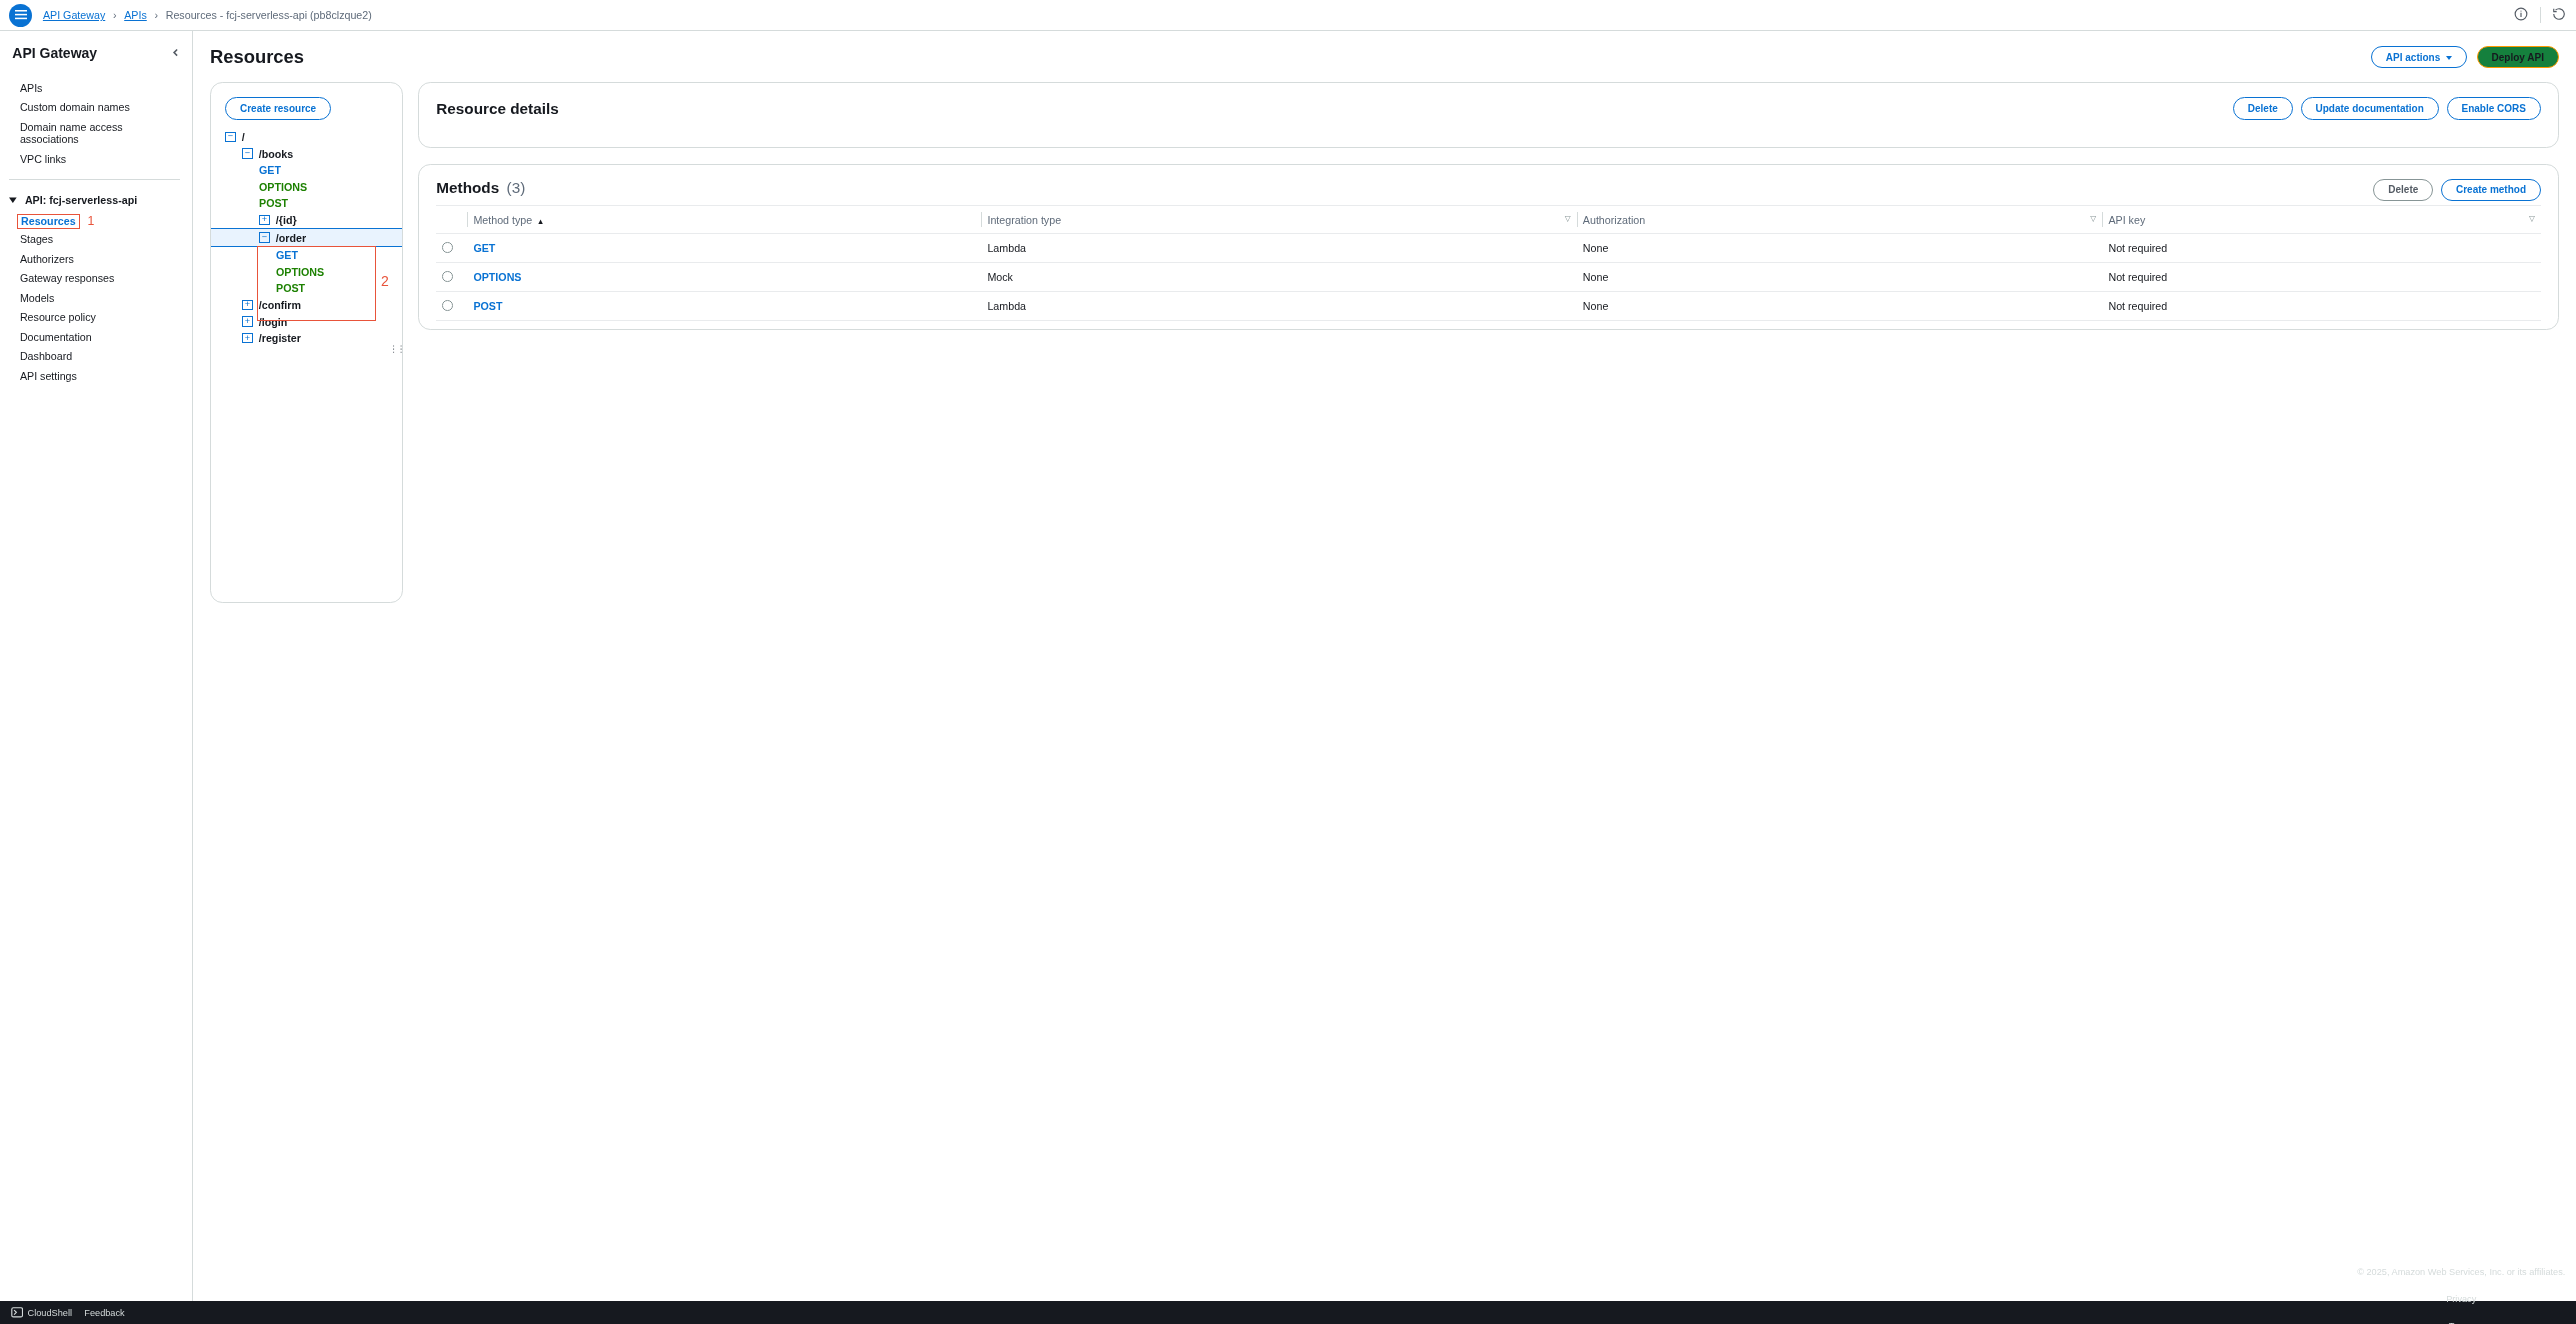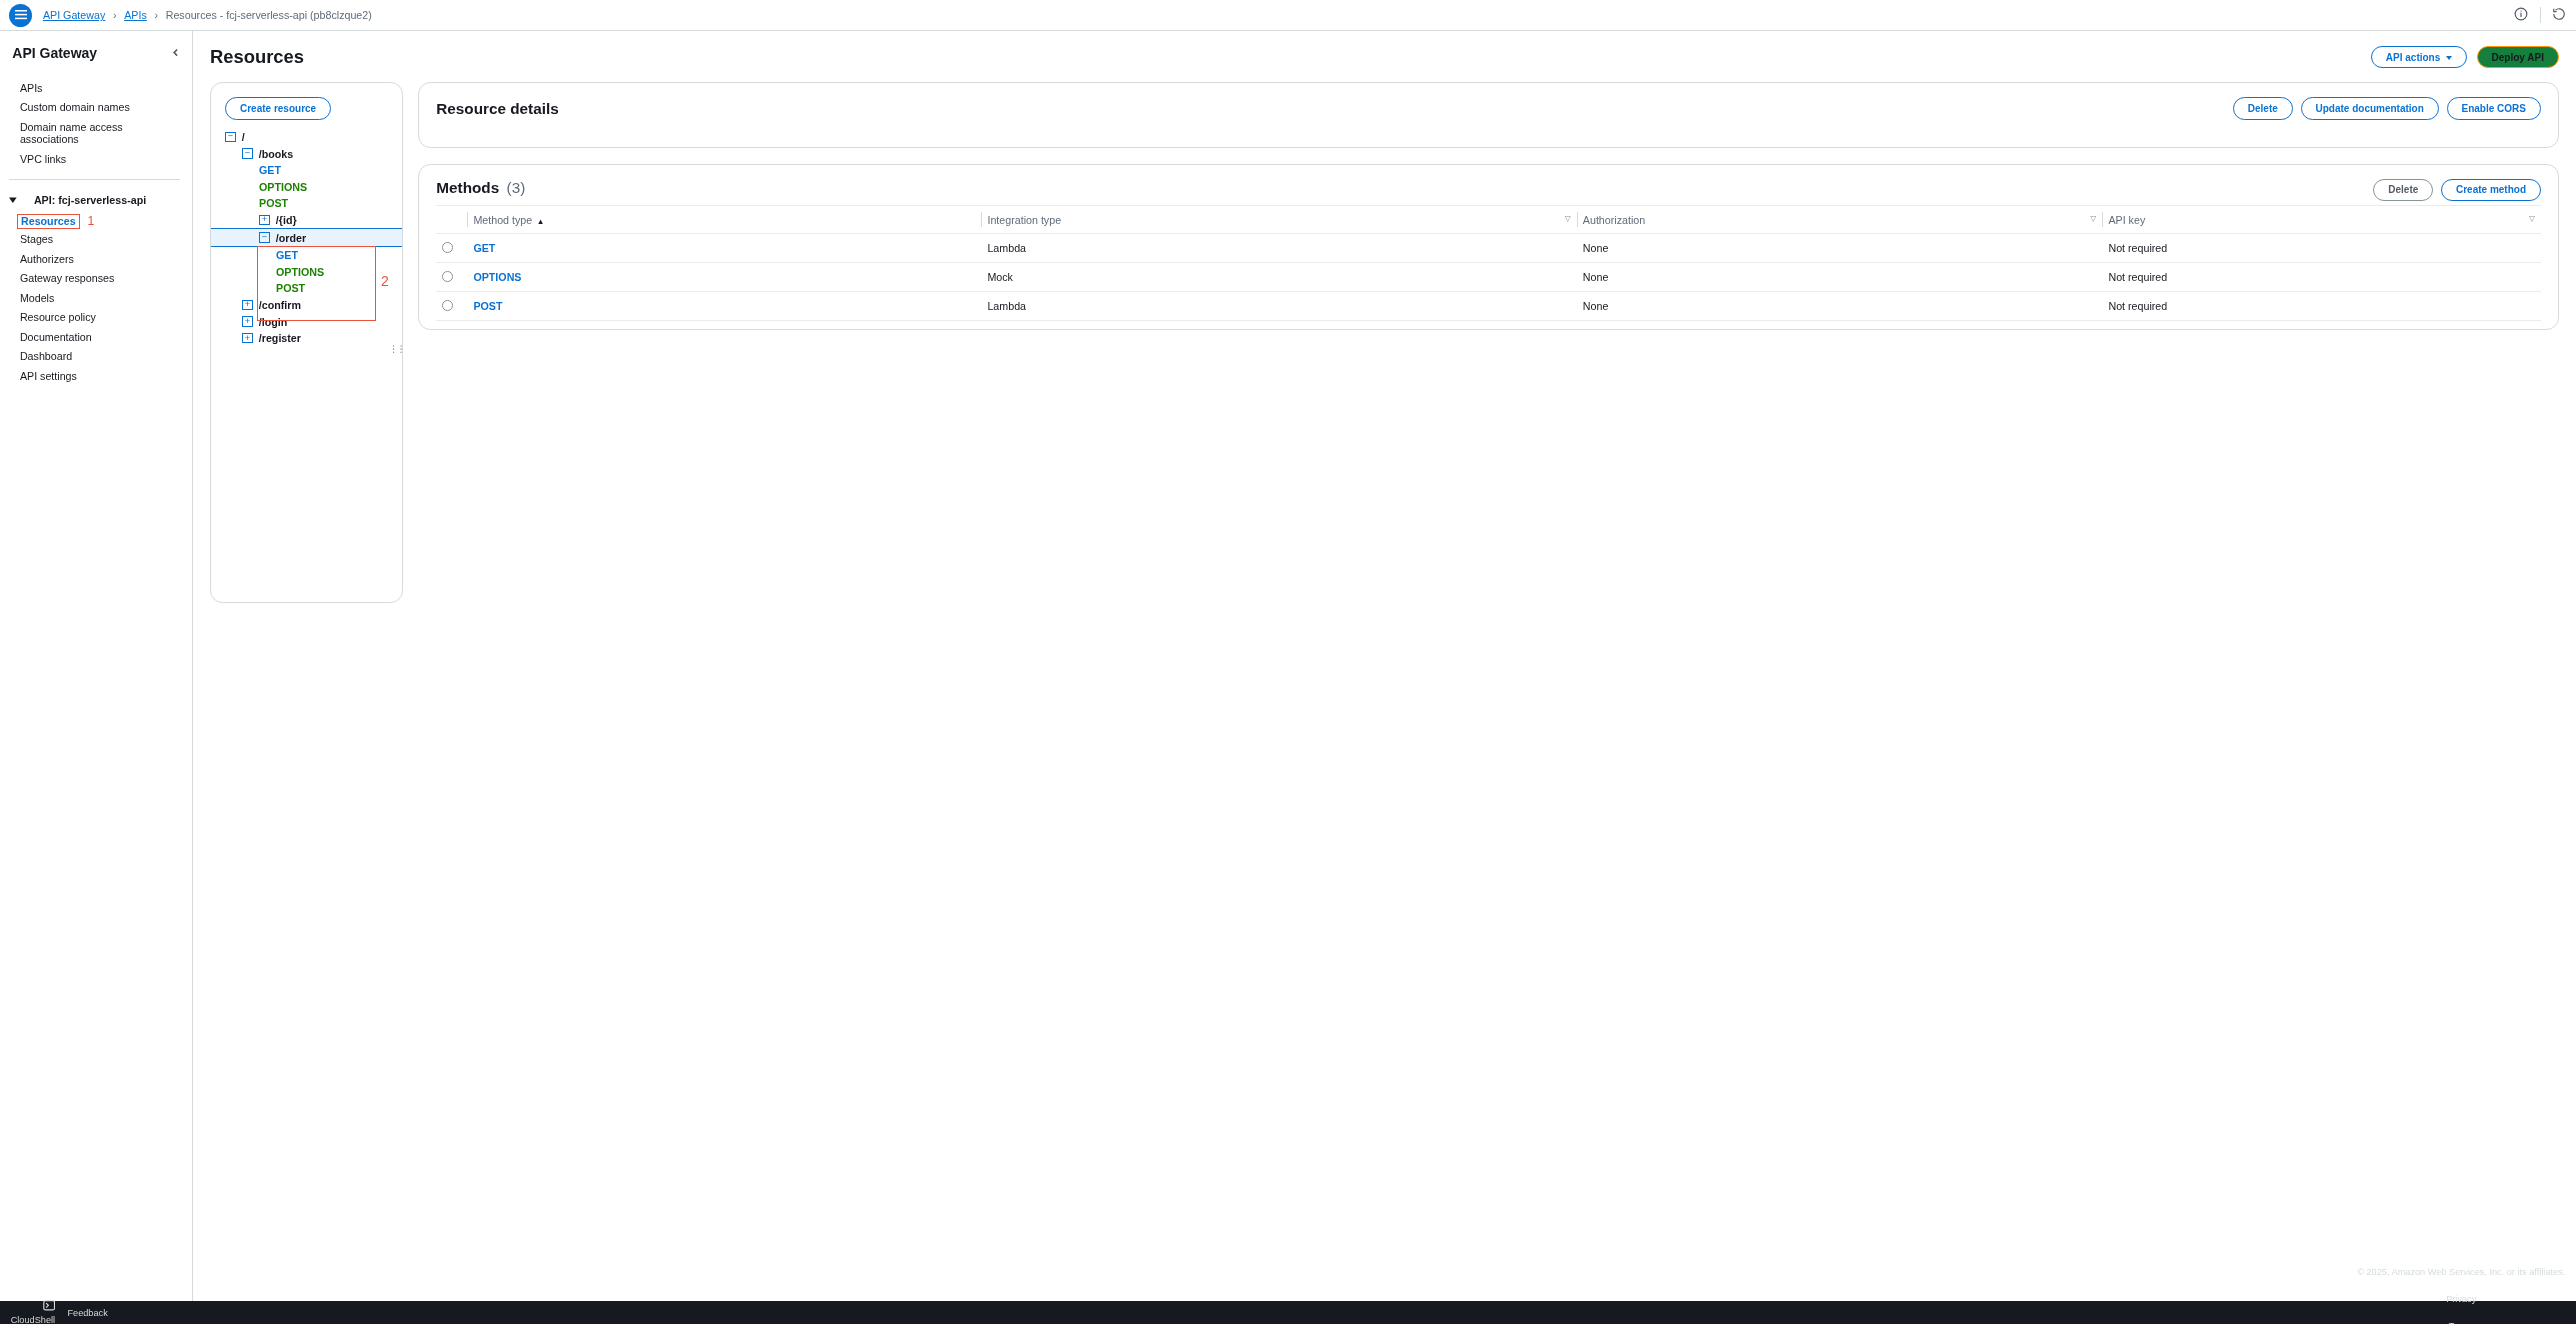"API: fcj-serverless-api" .side-sub { gap: 17px -> 8px }
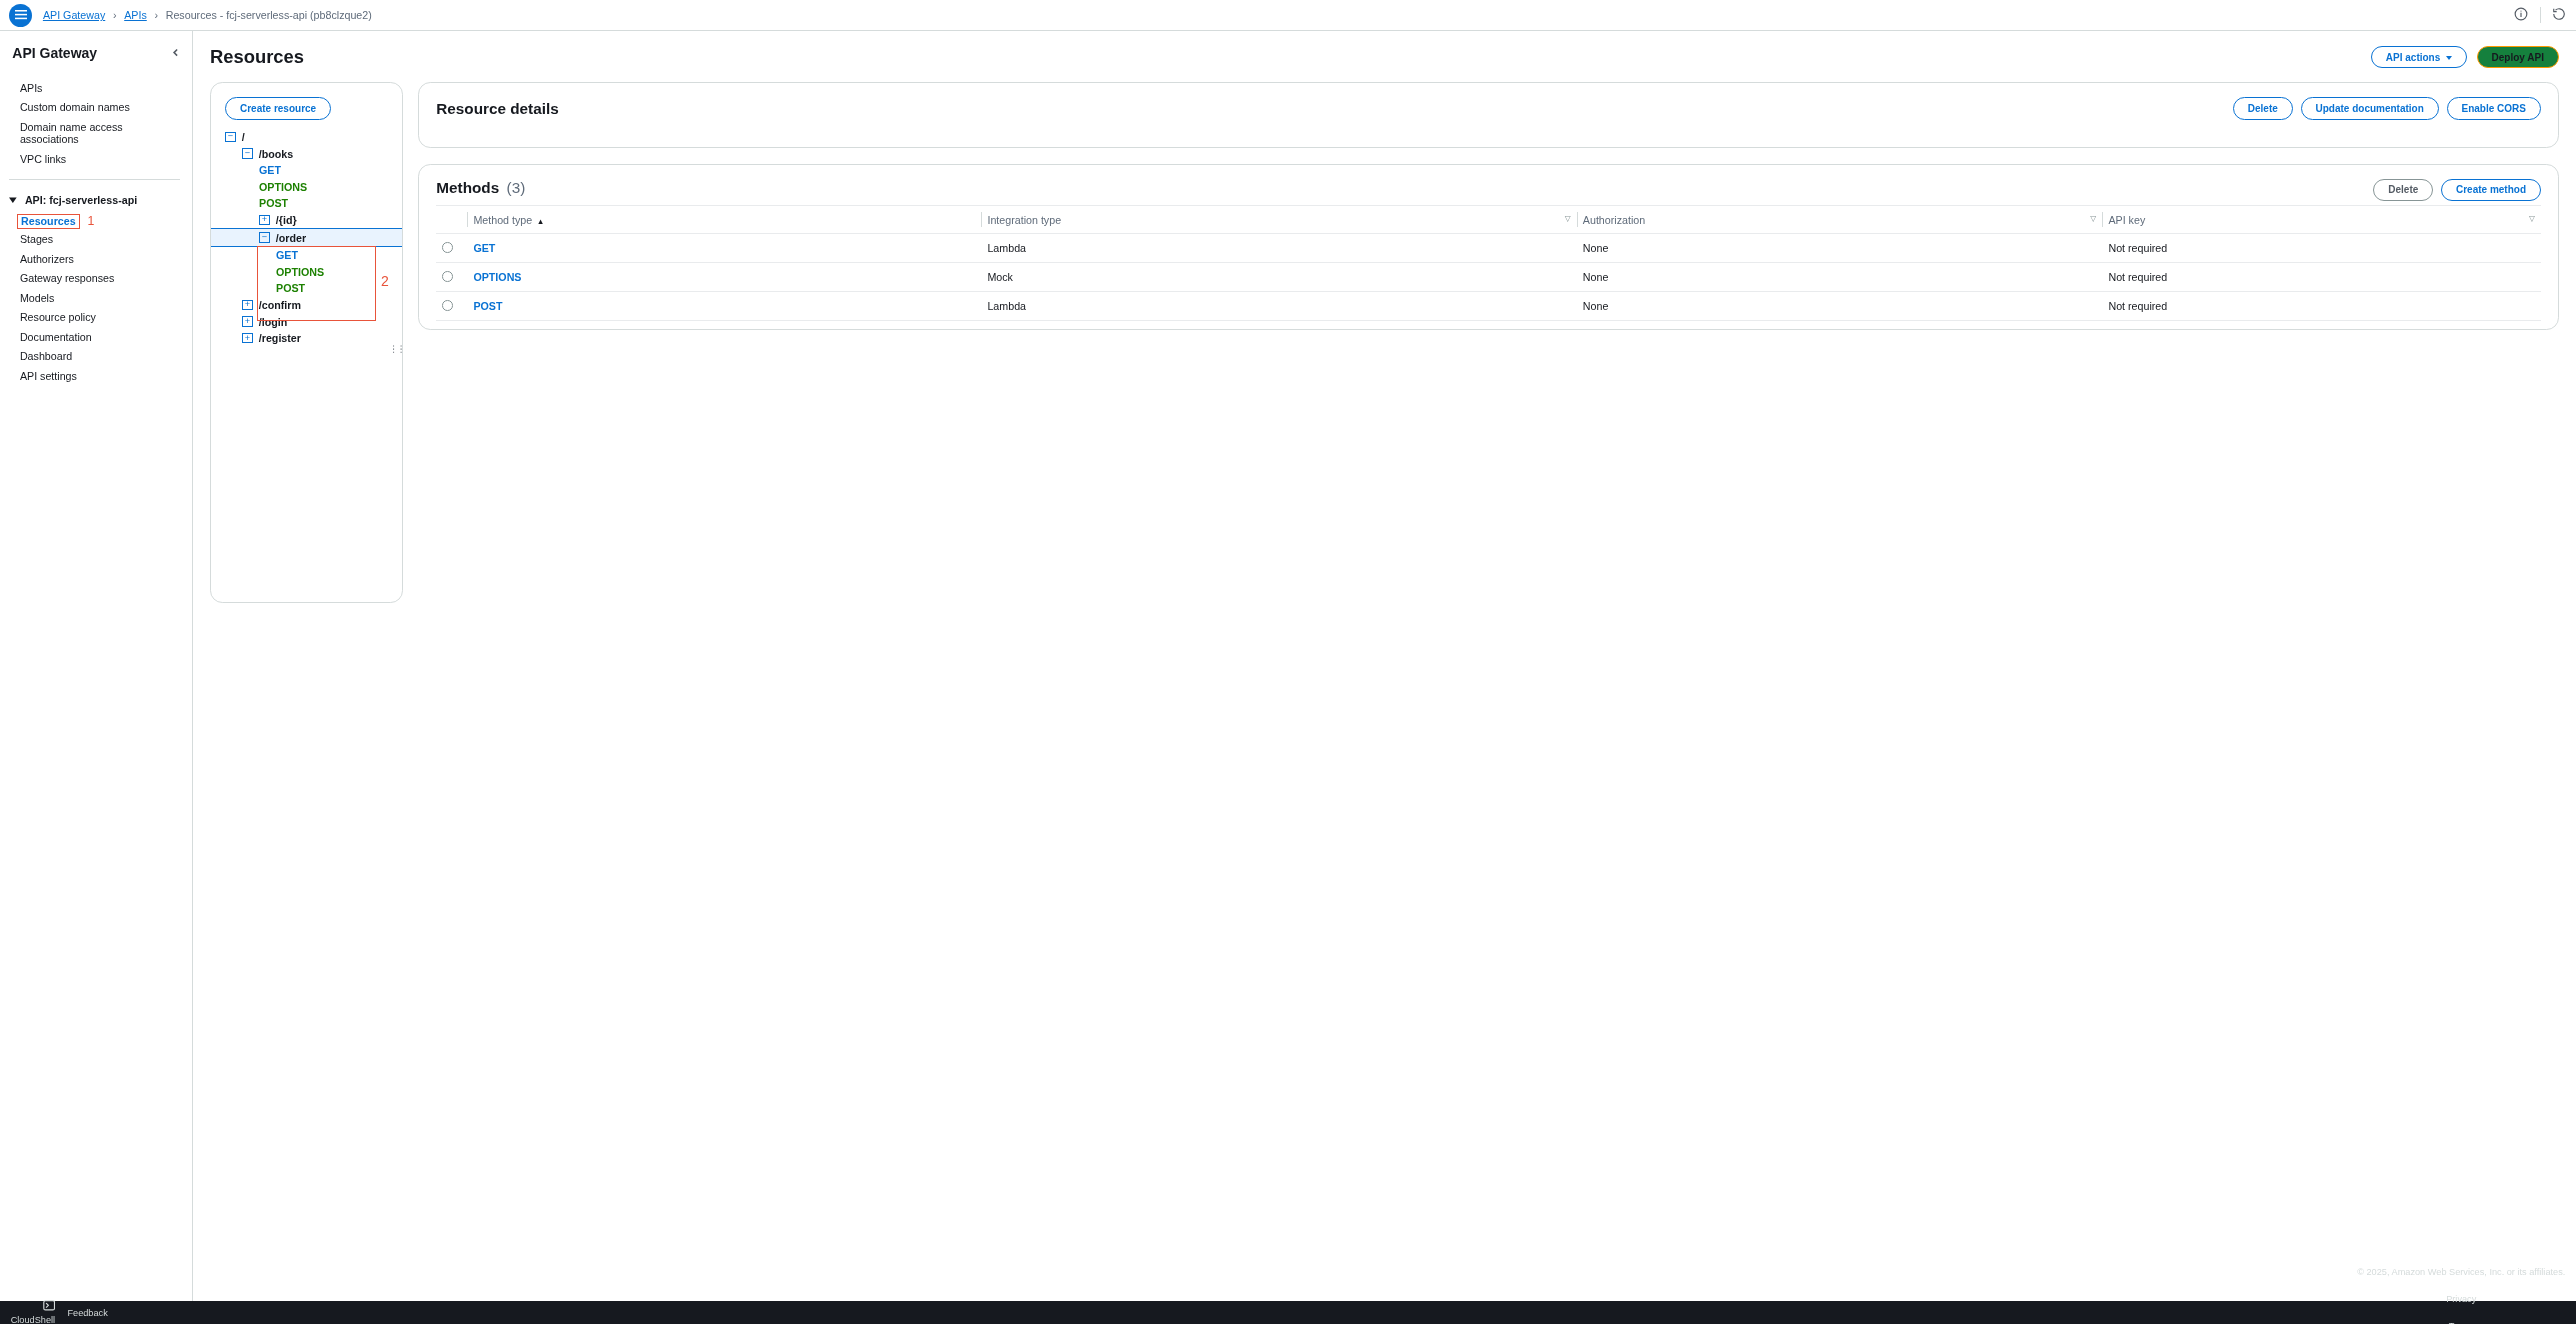"CloudShell" .footer .left .cs { align-items: flex-end -> center; flex-direction: column -> none }
